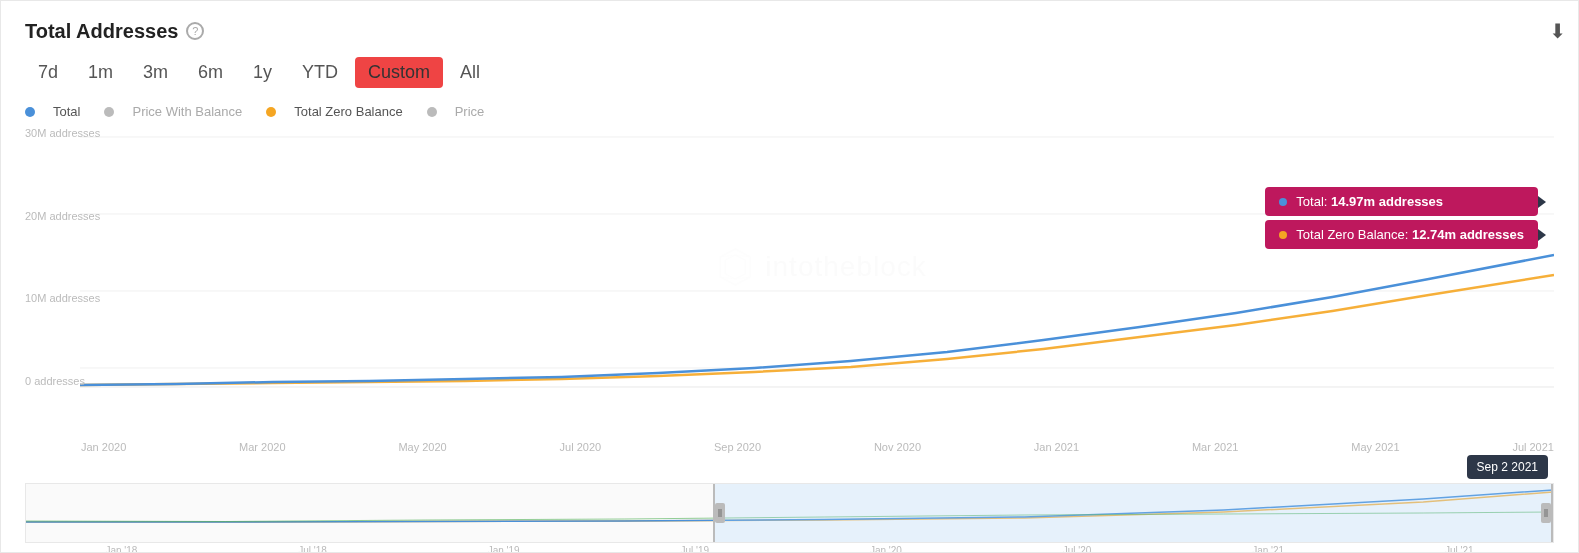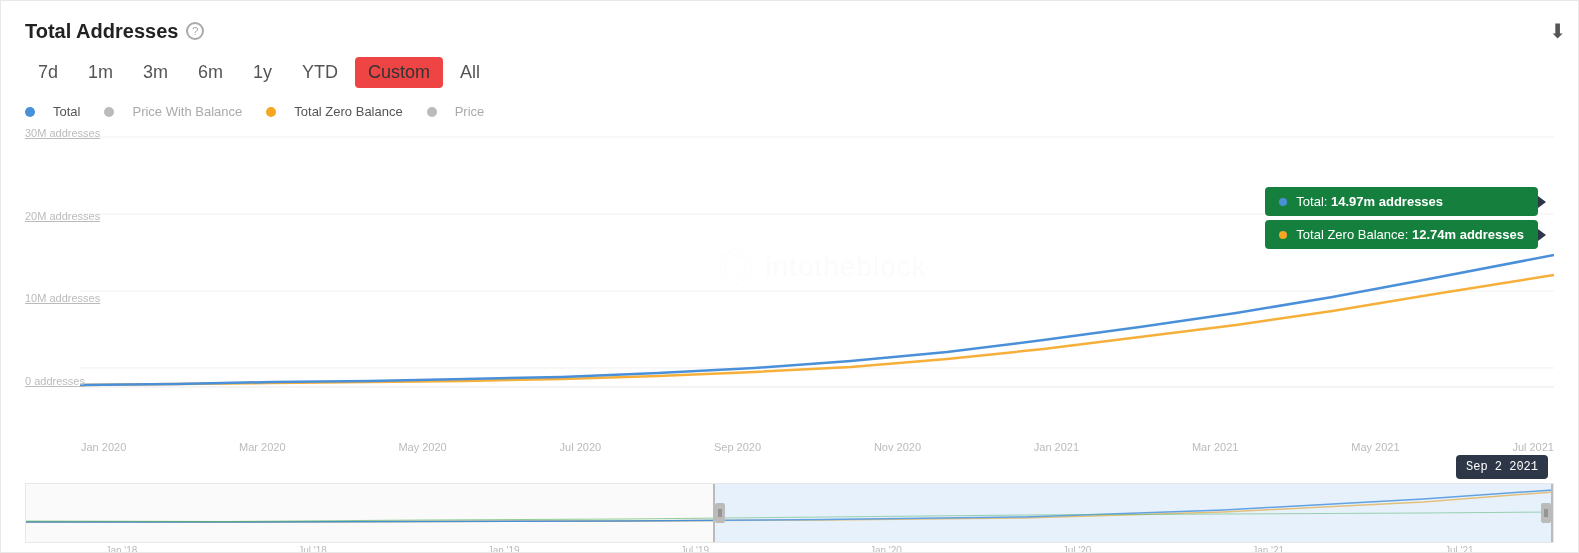"30M addresses" .y-label { text-decoration: underline -> none }
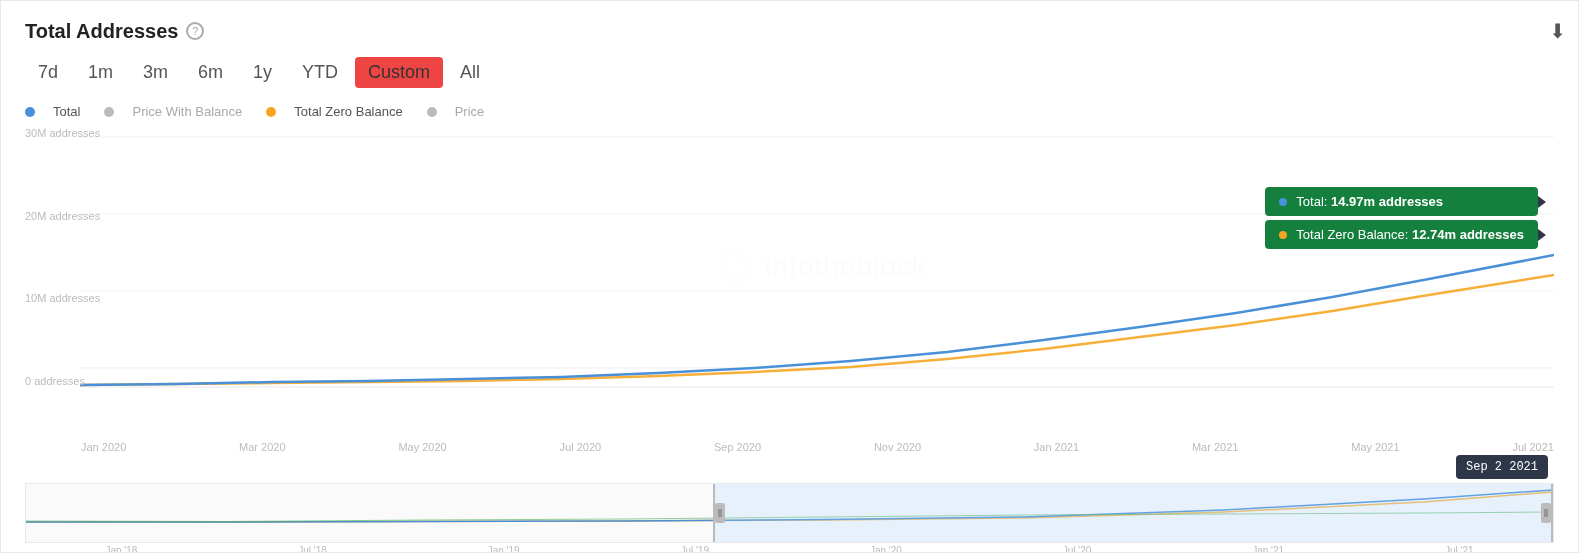"Total: 14.97m addresses" .tooltip-box { background: #15803d -> #be185d }
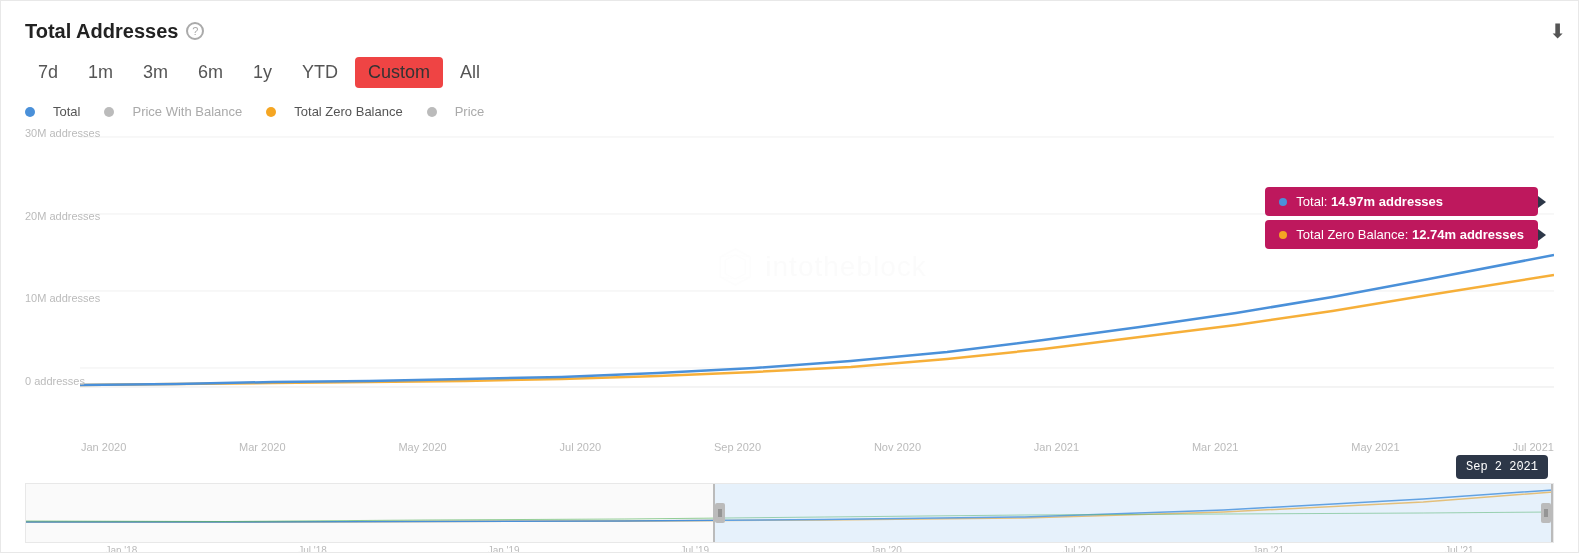"Sep 2 2021" div { font-family: Liberation Mono, monospace -> none }
